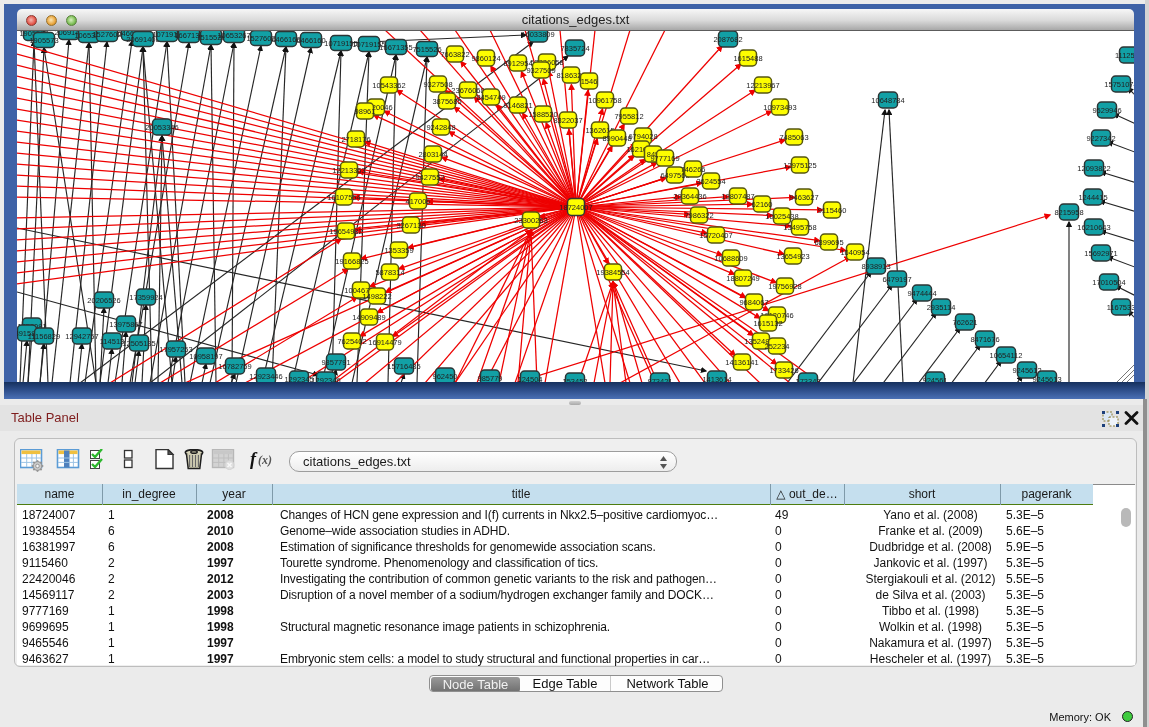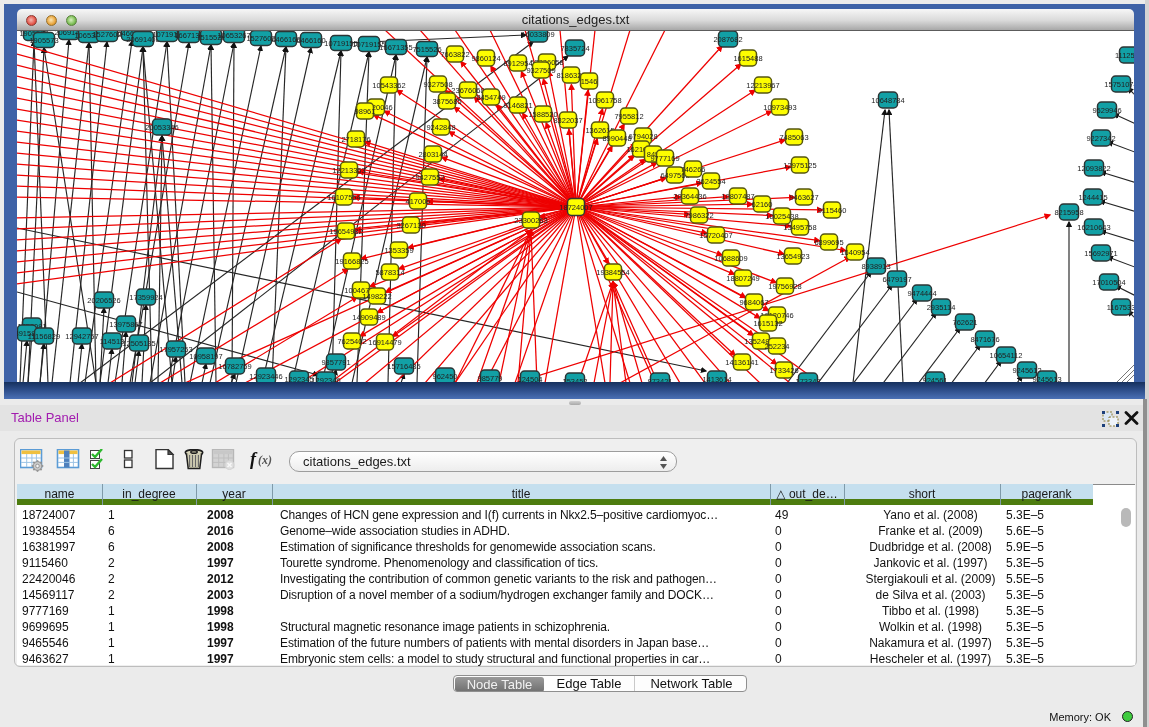"Table Panel" #tphead .t { color: #a21caf -> #7f1d1d }
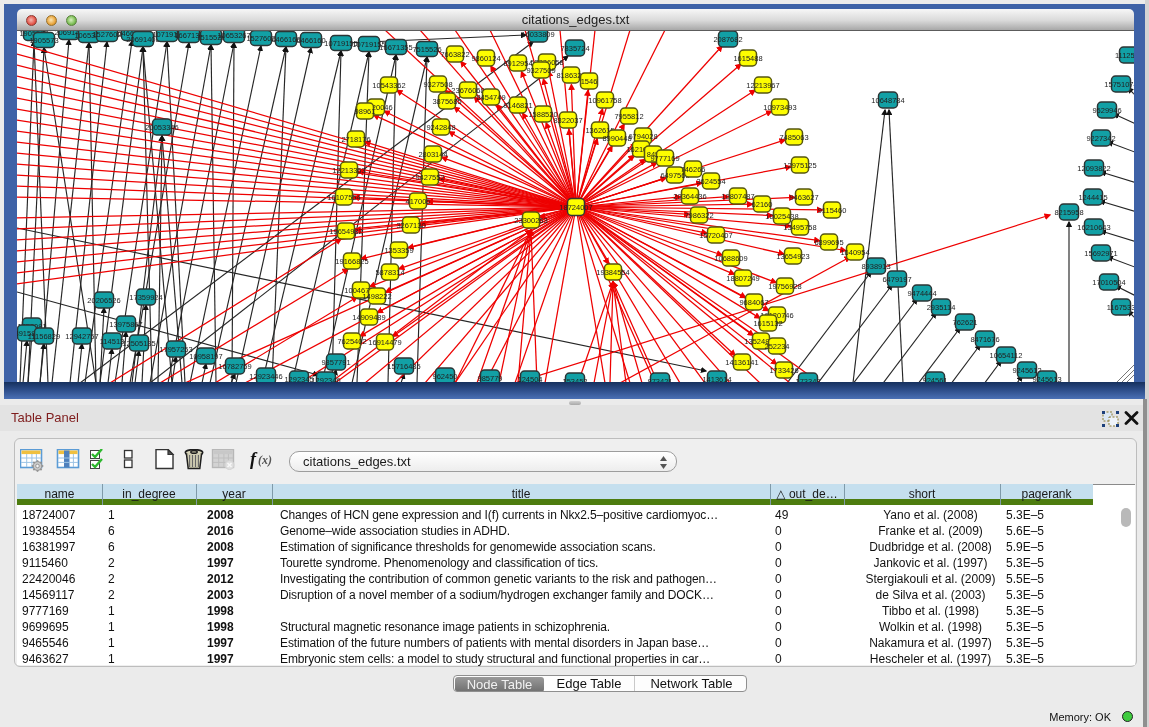"name" #thead { border-bottom: 6px solid #4d7c0f -> 1px solid #4d7c0f }
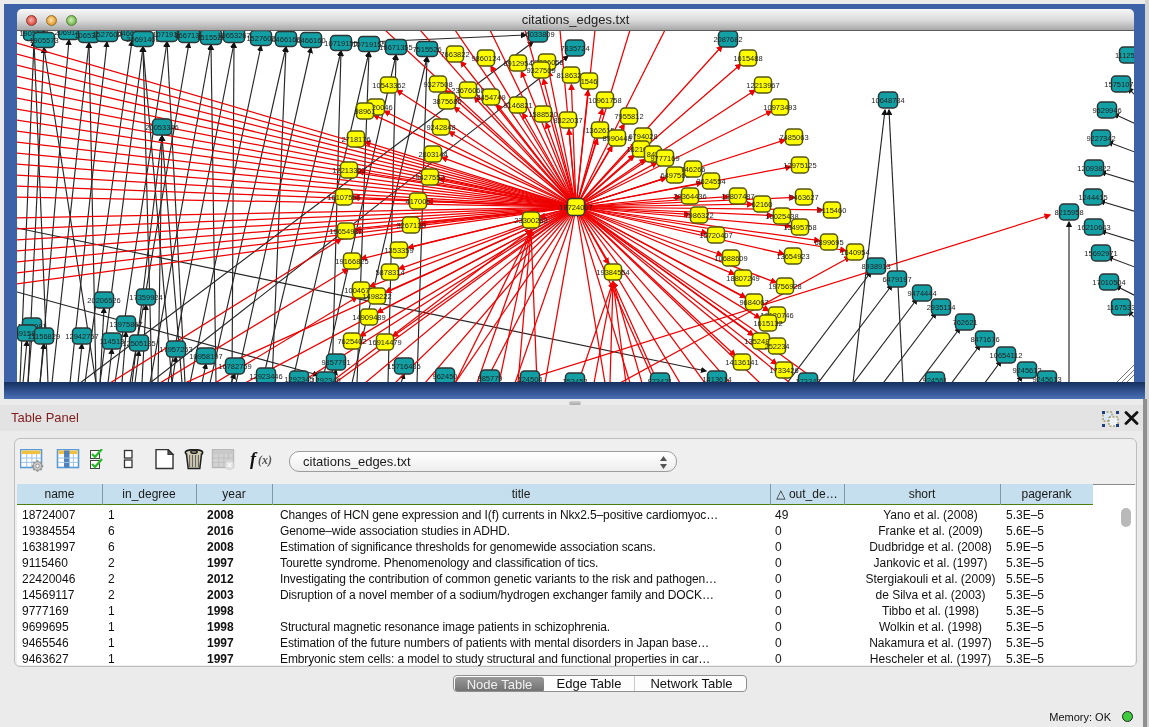"2016" span.c2 { text: 2016 -> 2010 }
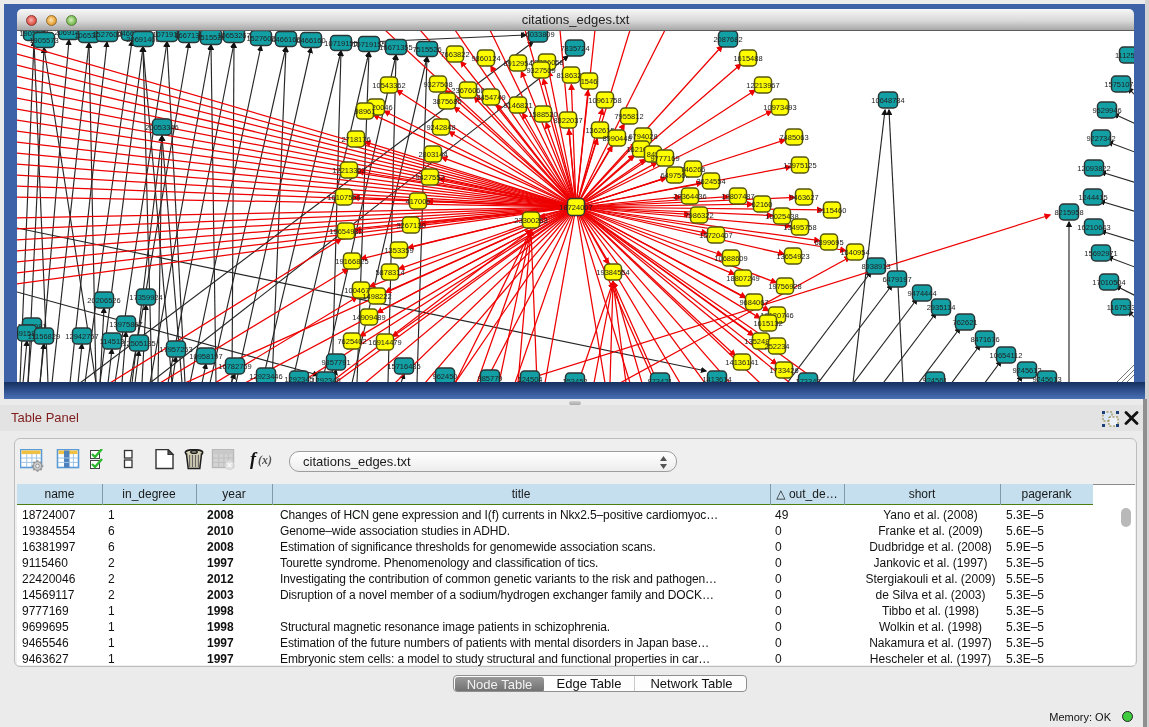"Stergiakouli et al. (2009)" span.c5 { text: 2009 -> 2012 }
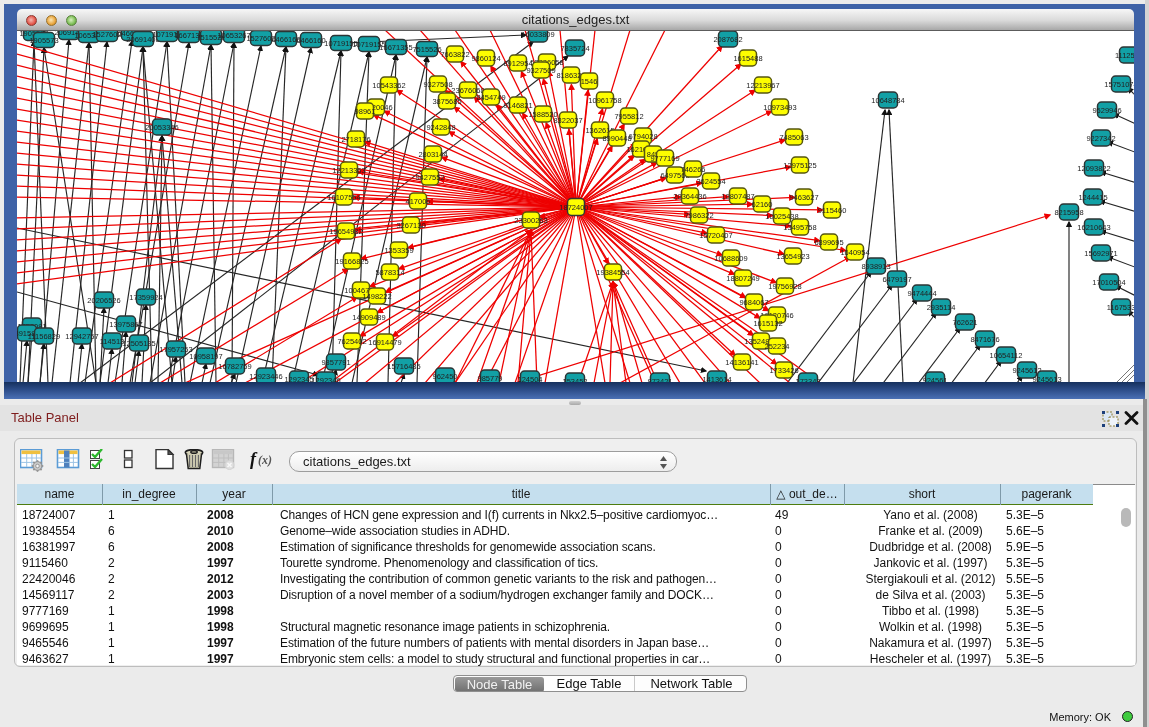"Estimation of the future numbers" span.c3 { html: <span>Estimation of the future numbers of patients with mental disorders in Japan base…</span> -> none }
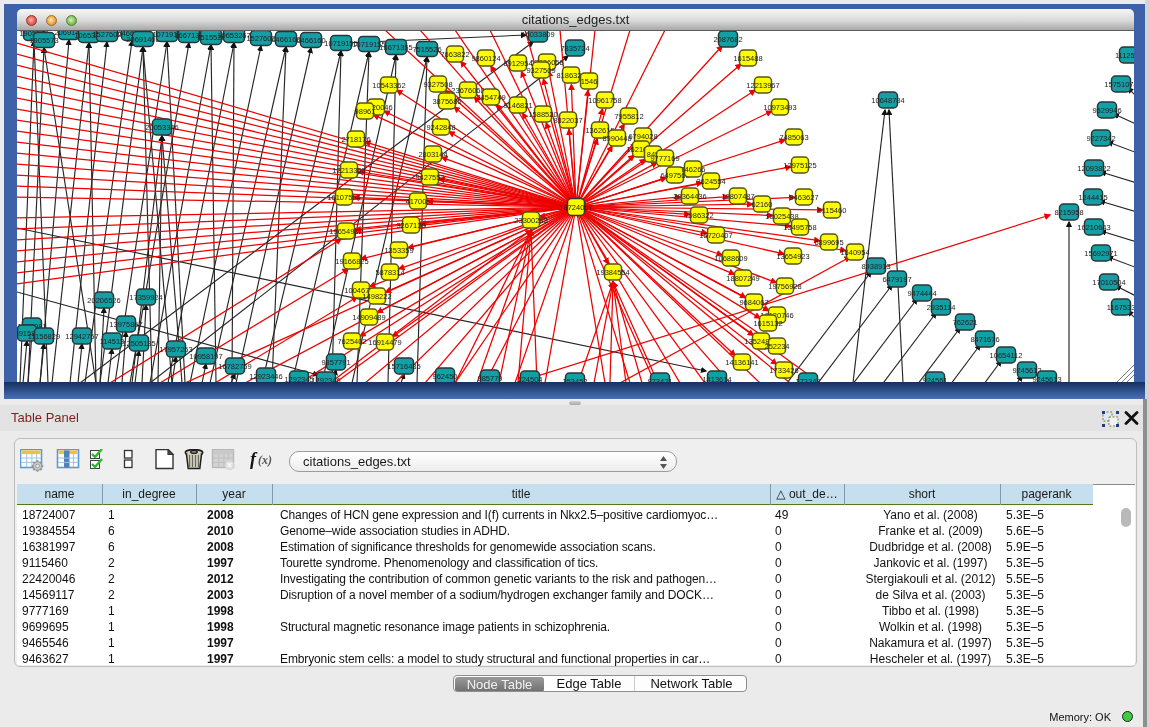"Node Table" #tabs { margin-left: 24px -> none }
